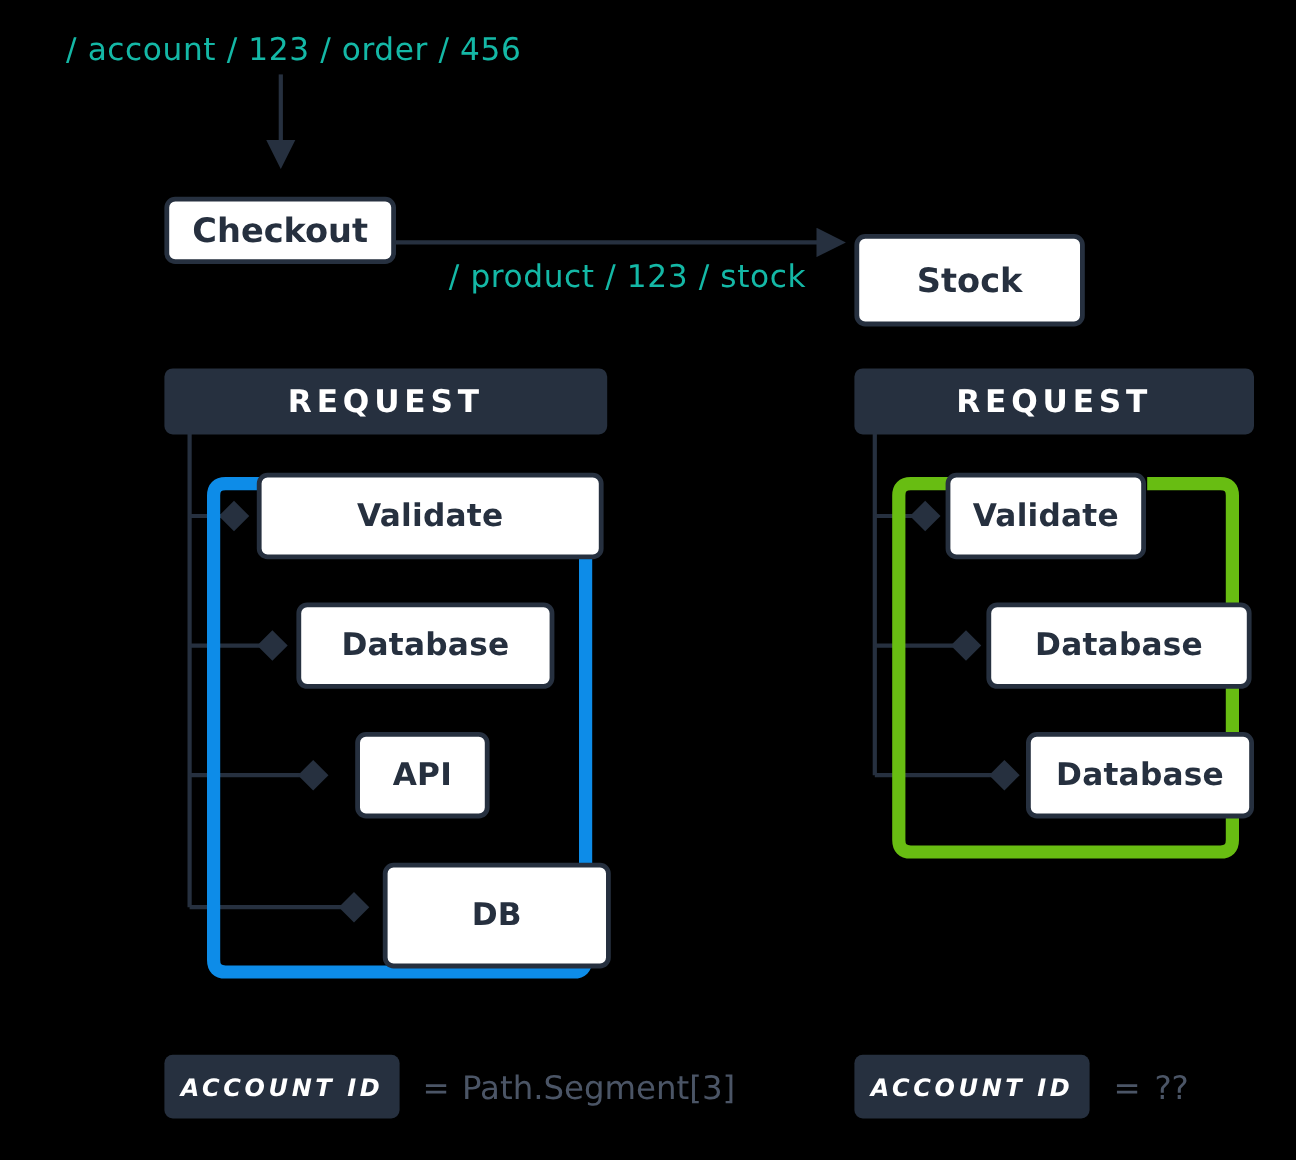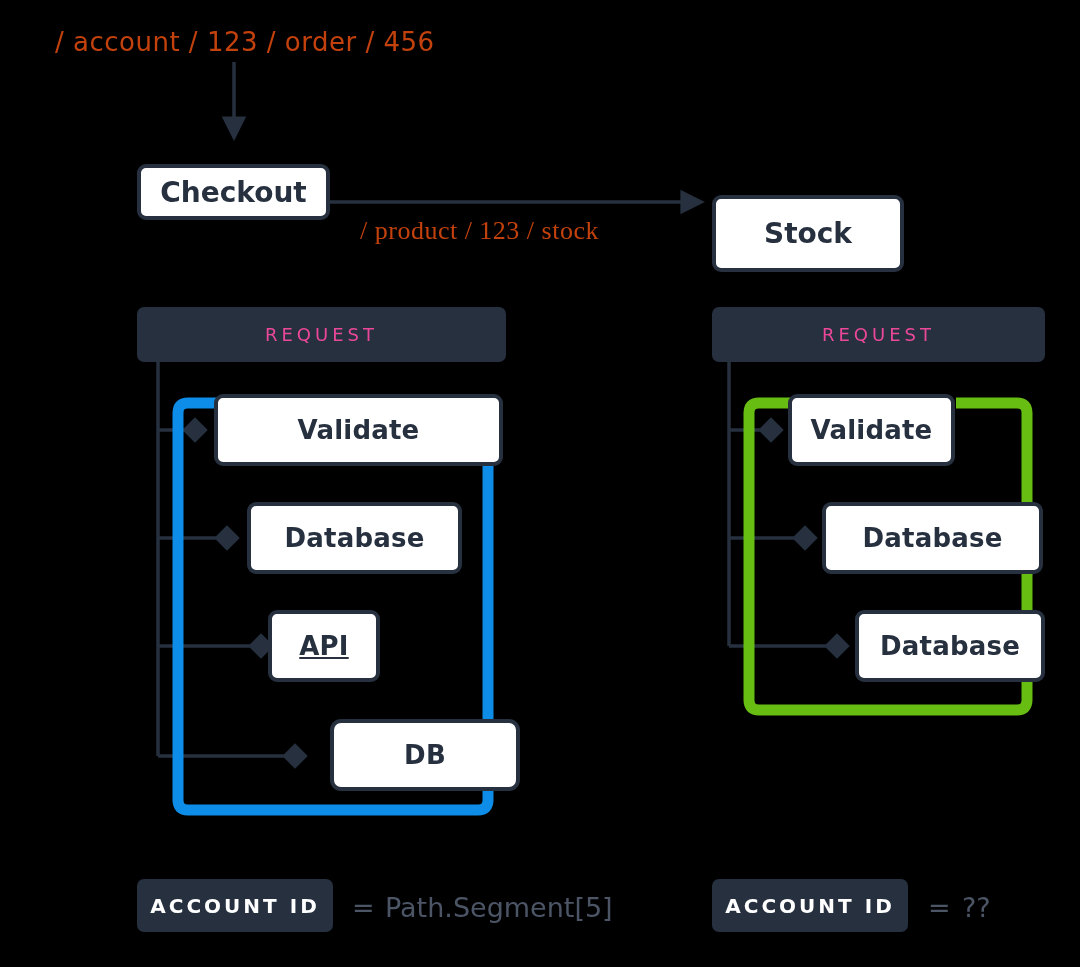"/ account / 123 /" .path-label { color: #c2410c -> #14b8a6 }
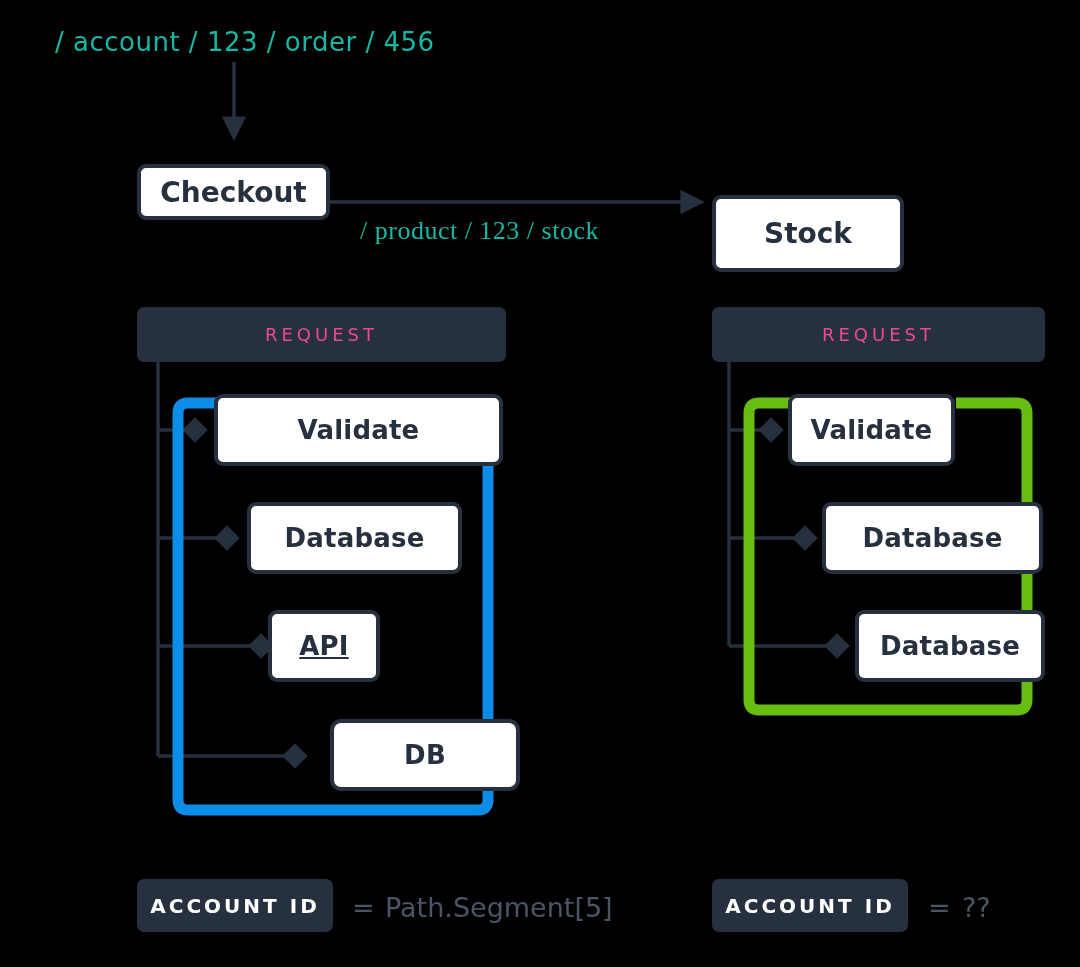"/ product / 123 /" div.path-label { font-family: Liberation Serif, serif -> none; left: 360px -> 374px }
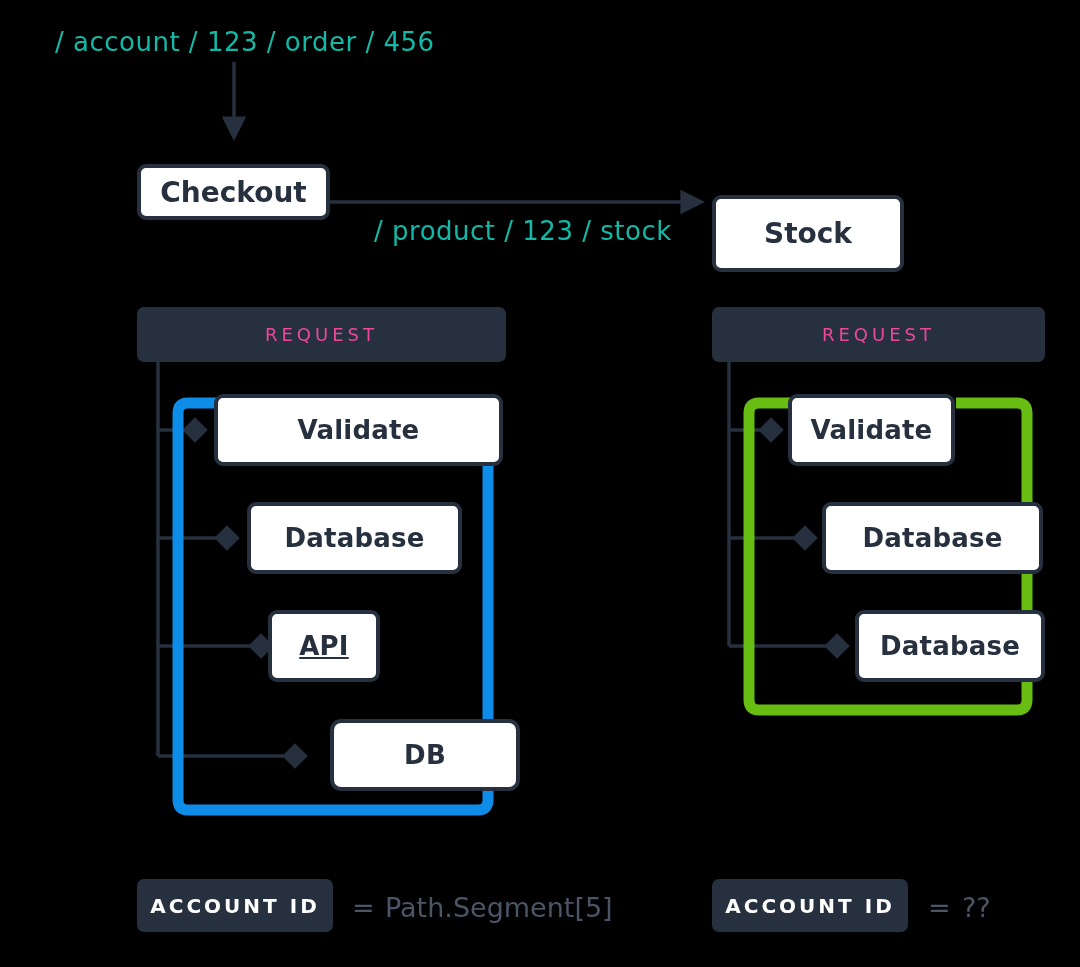"REQUEST" .req-header { color: #ec4899 -> #ffffff; font-size: 18px -> 26px; font-weight: normal -> bold }
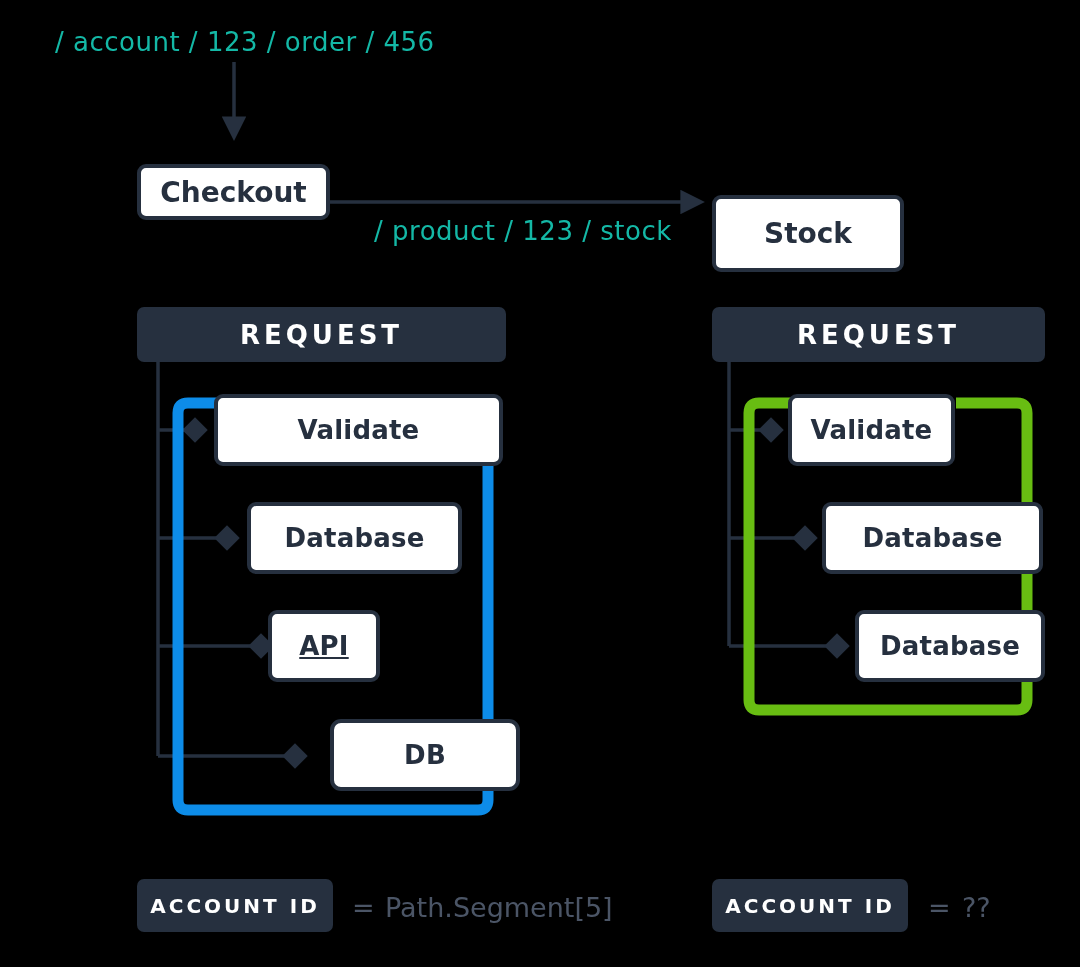"API" div.node-box { left: 268px -> 296px; text-decoration: underline -> none }
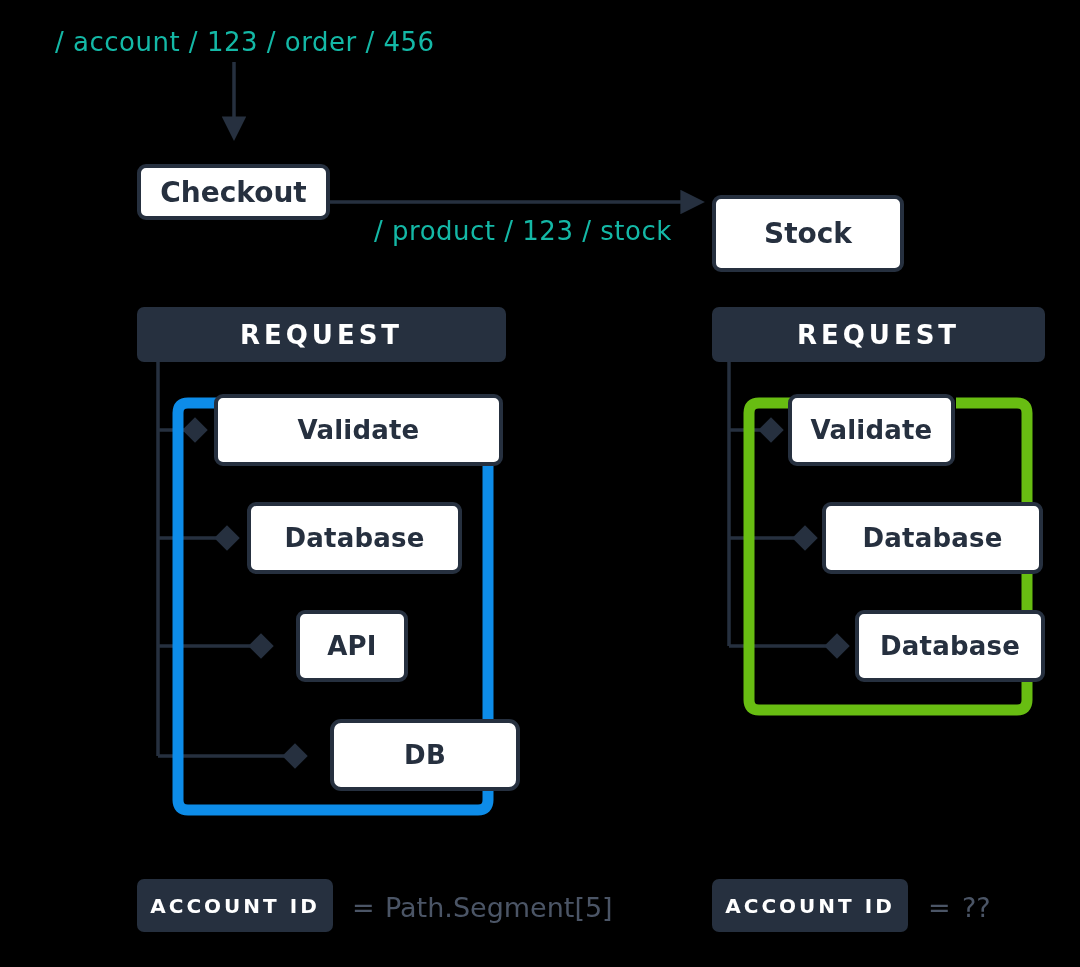"DB" div.node-box { border-radius: 11px -> none; height: 72px -> 88px; left: 330px -> 319px }
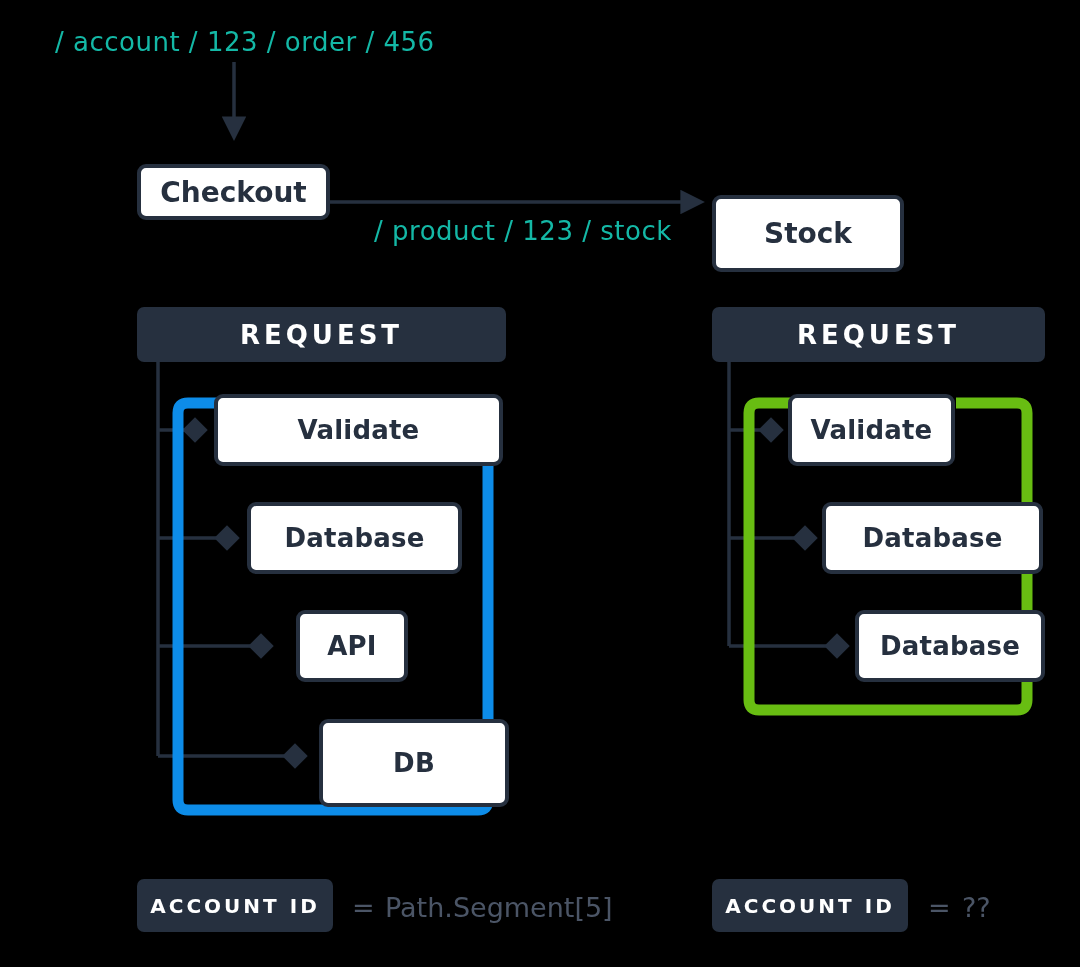"ACCOUNT ID" .badge { font-style: none -> italic }
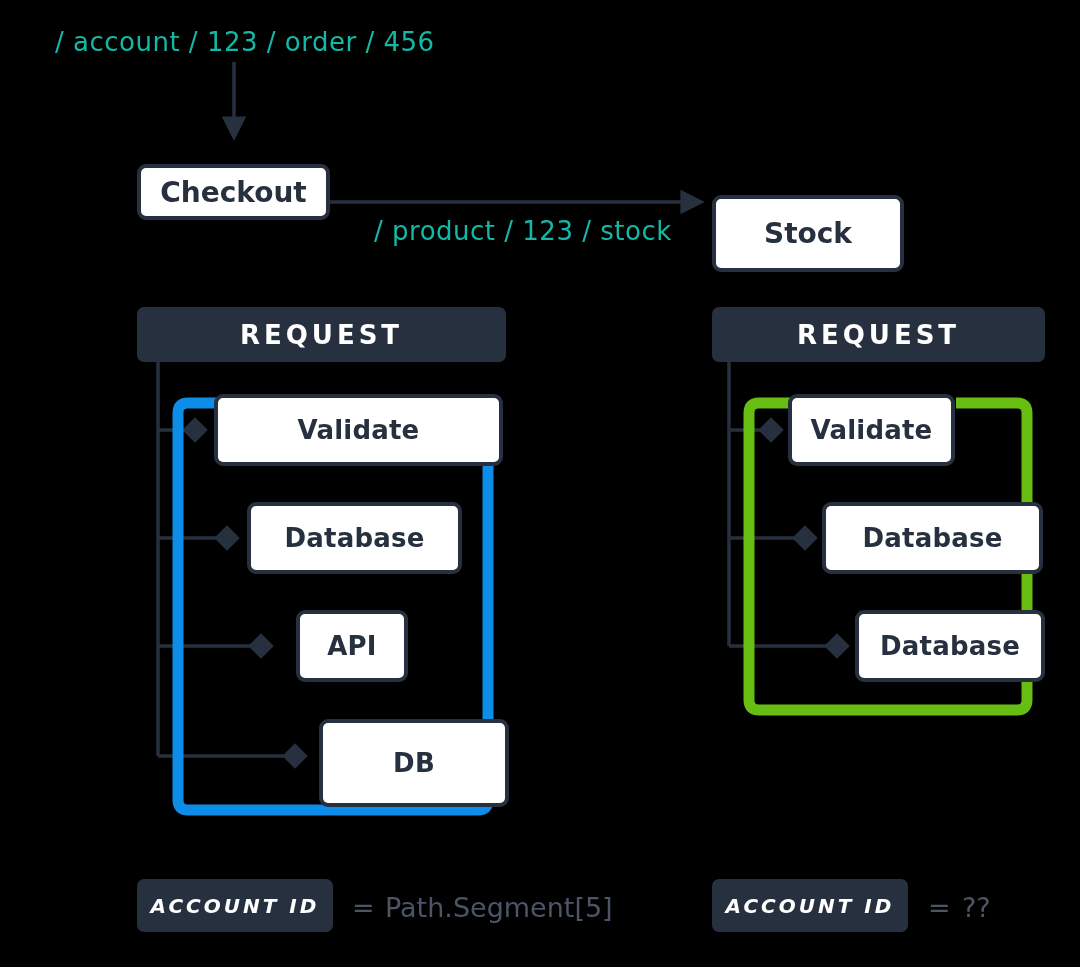"Path.Segment[5]" div.eq-expr { text: 5 -> 3 }
